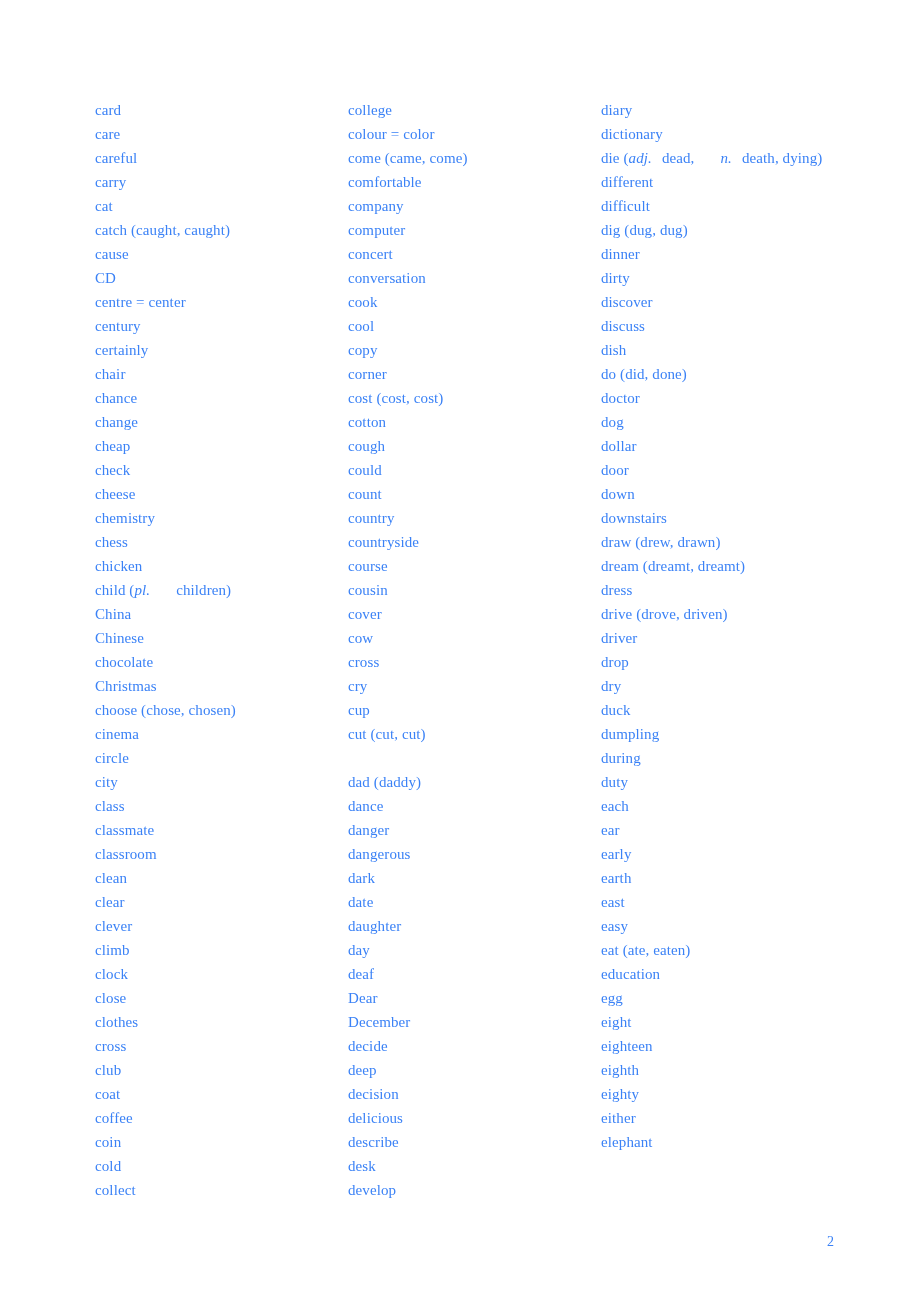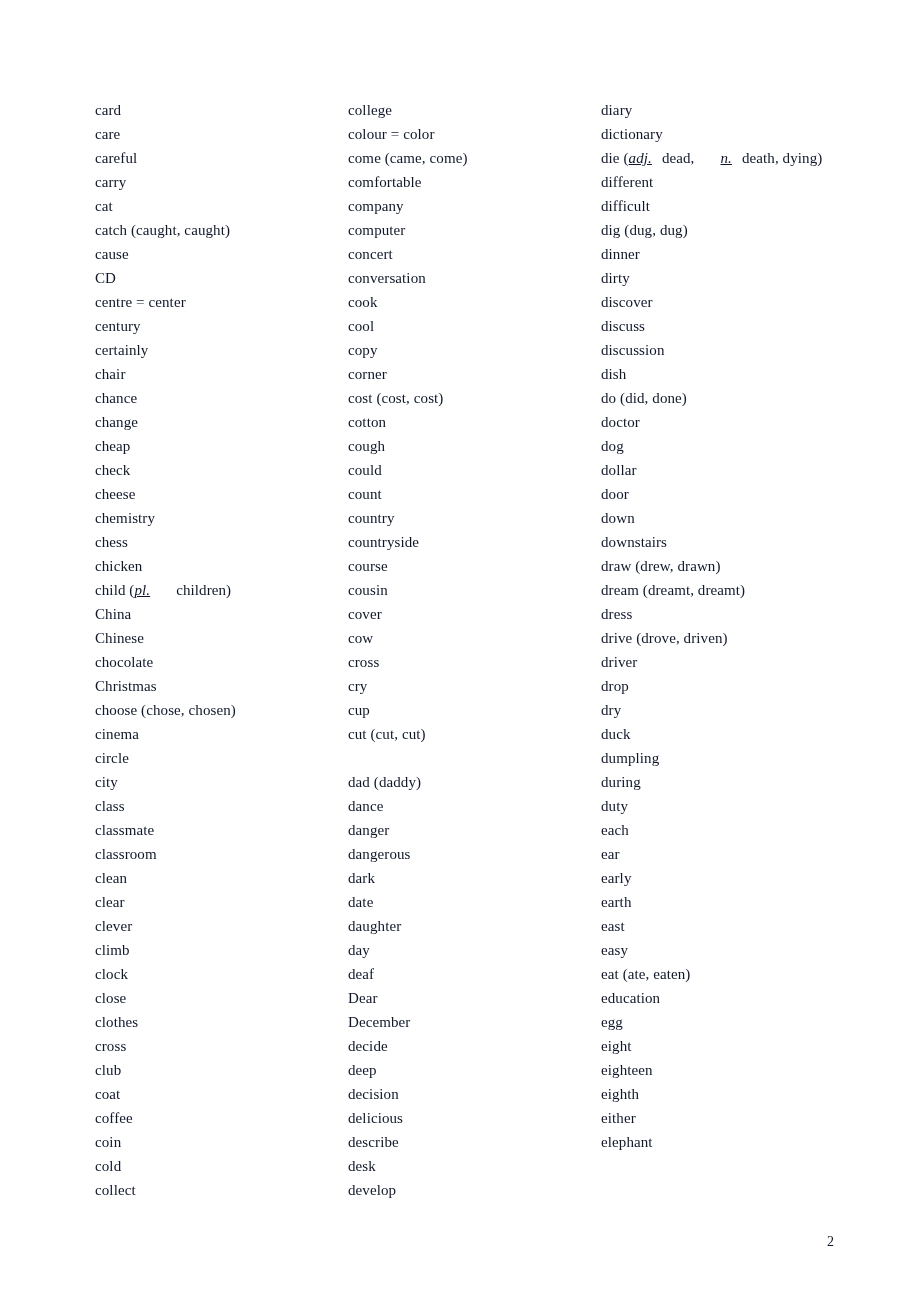"card" .page { color: #0f172a -> #3b82f6 }
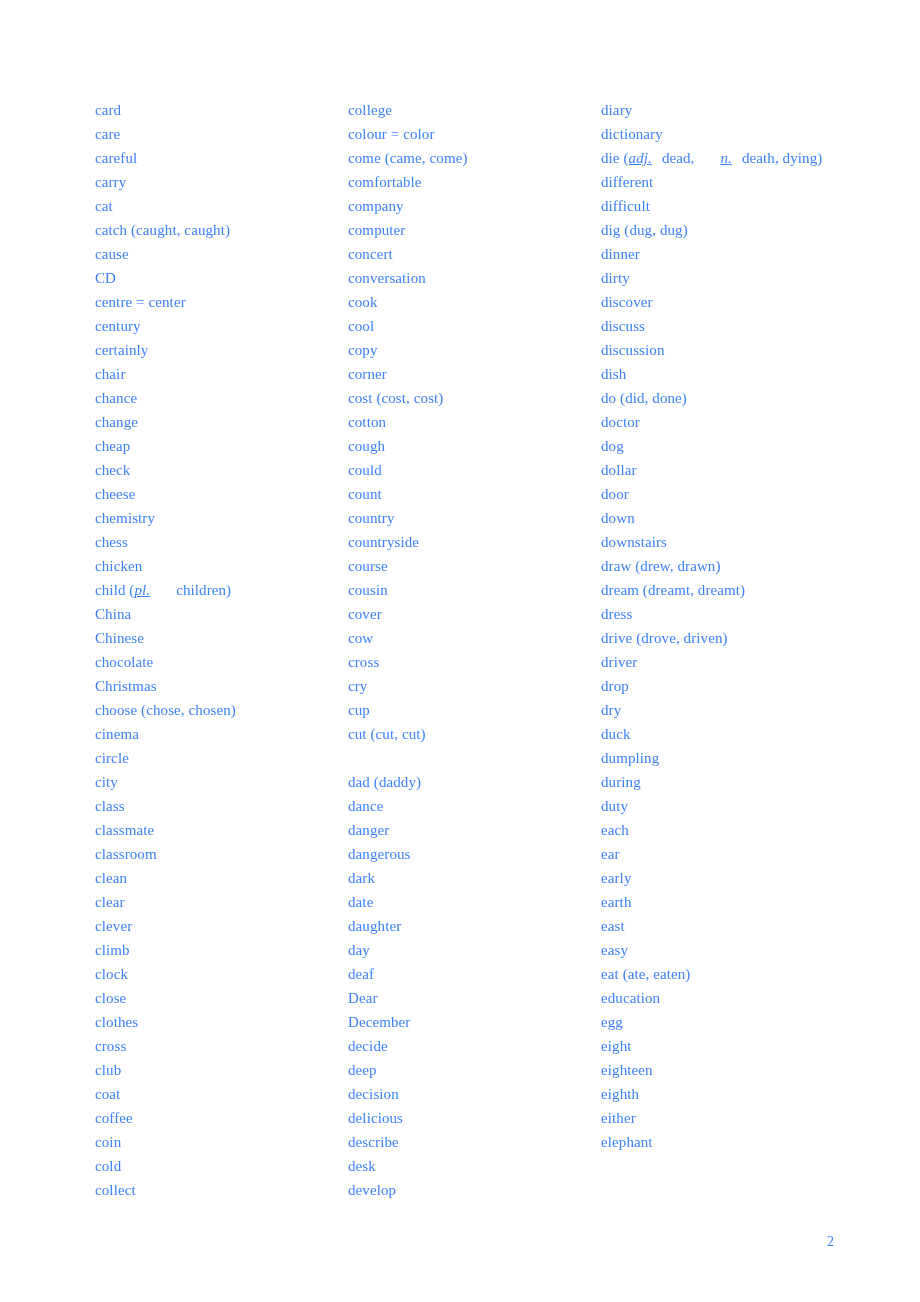"adj." .ital { text-decoration: underline -> none }
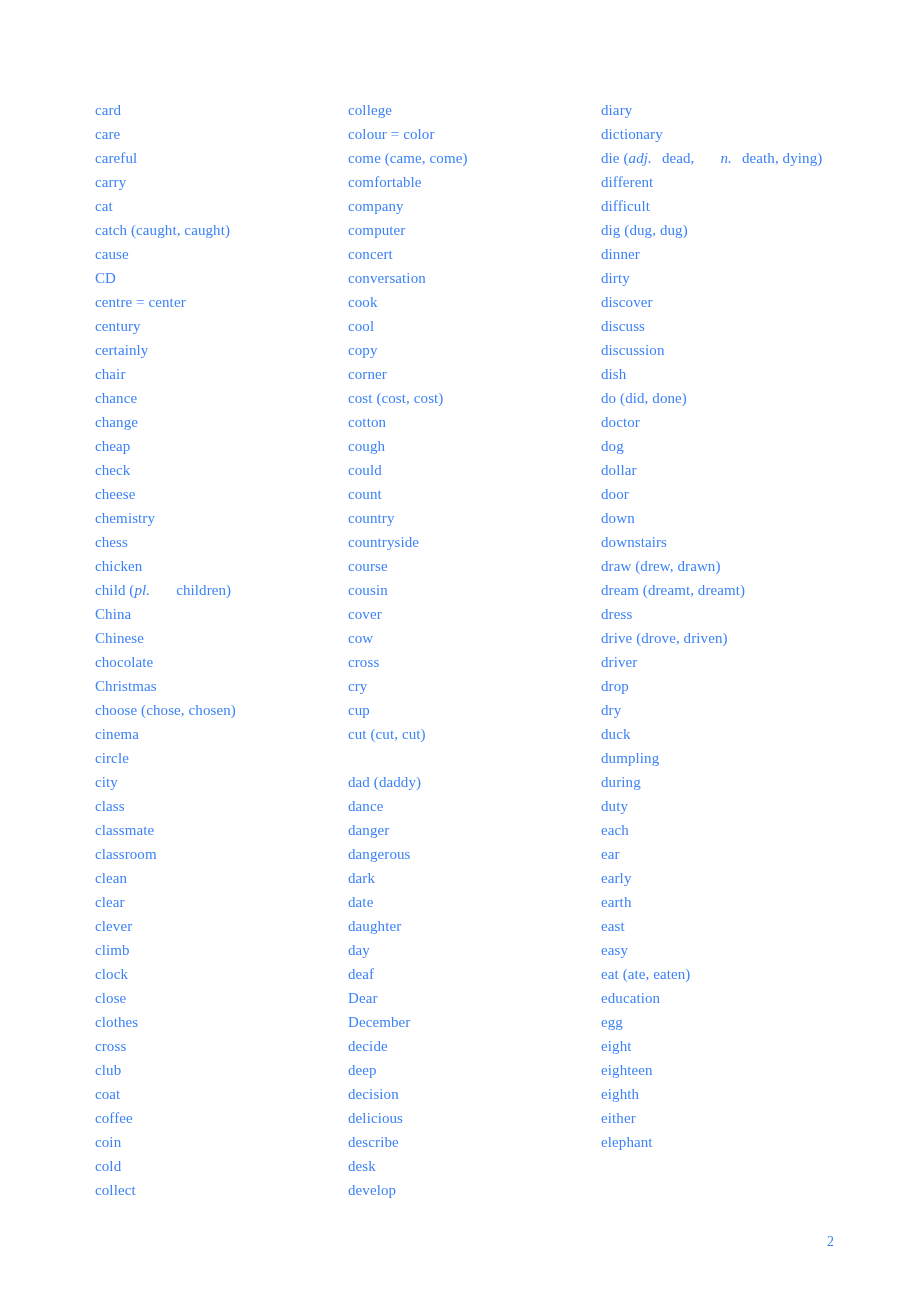"discussion" div.entry { html: <div>discussion</div> -> none }
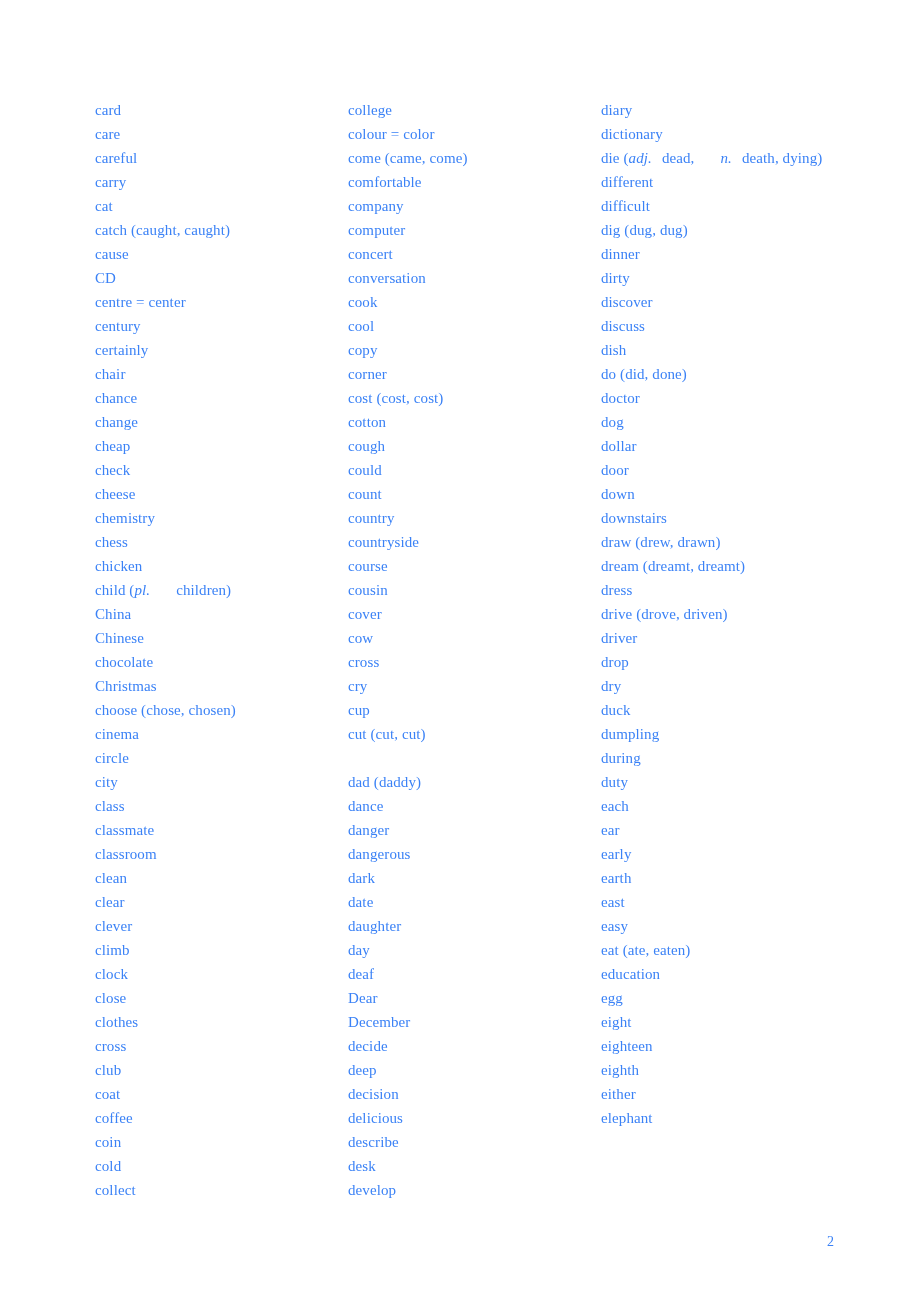"eighty" div.entry { html: none -> <div>eighty</div> }
